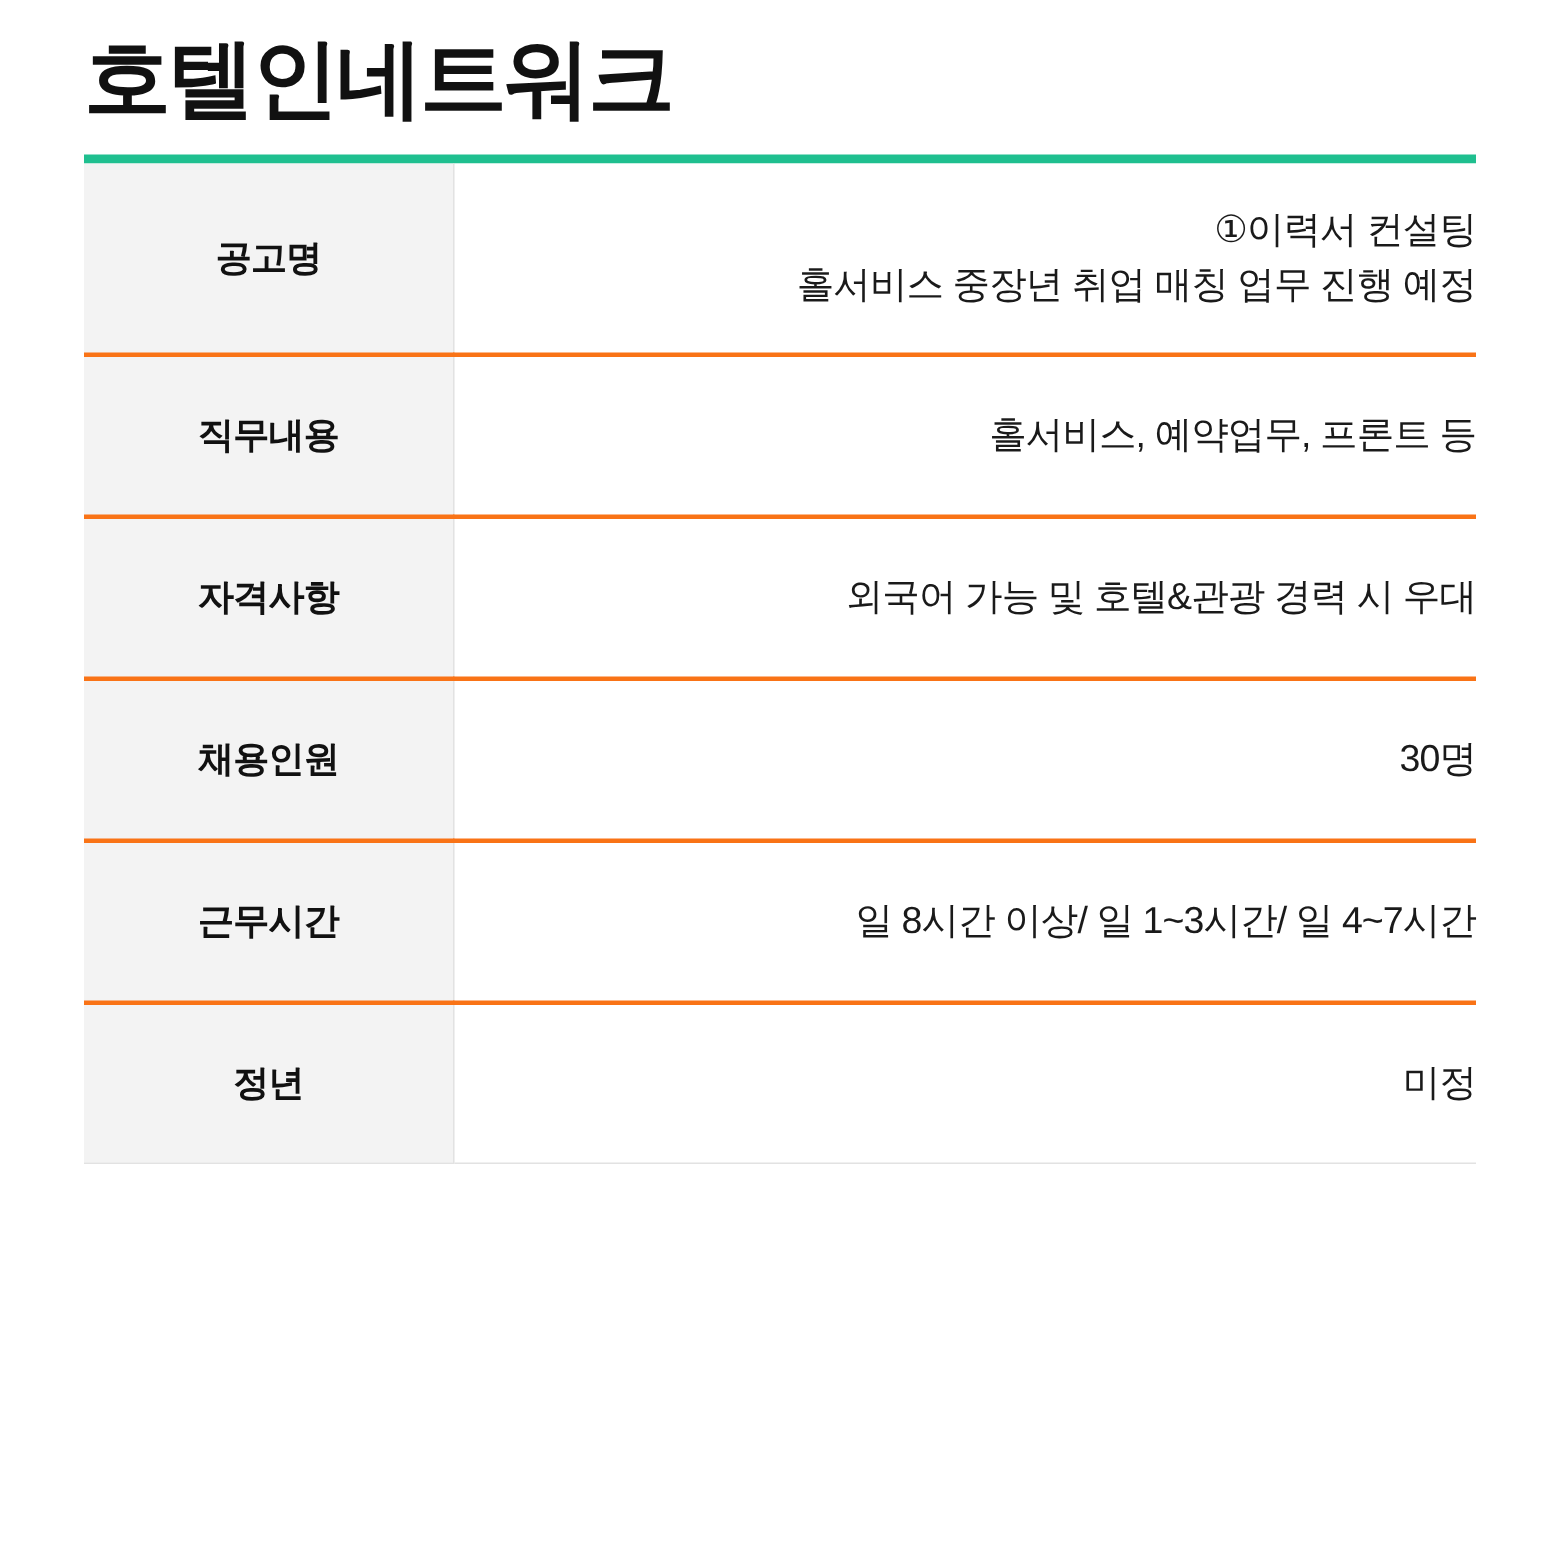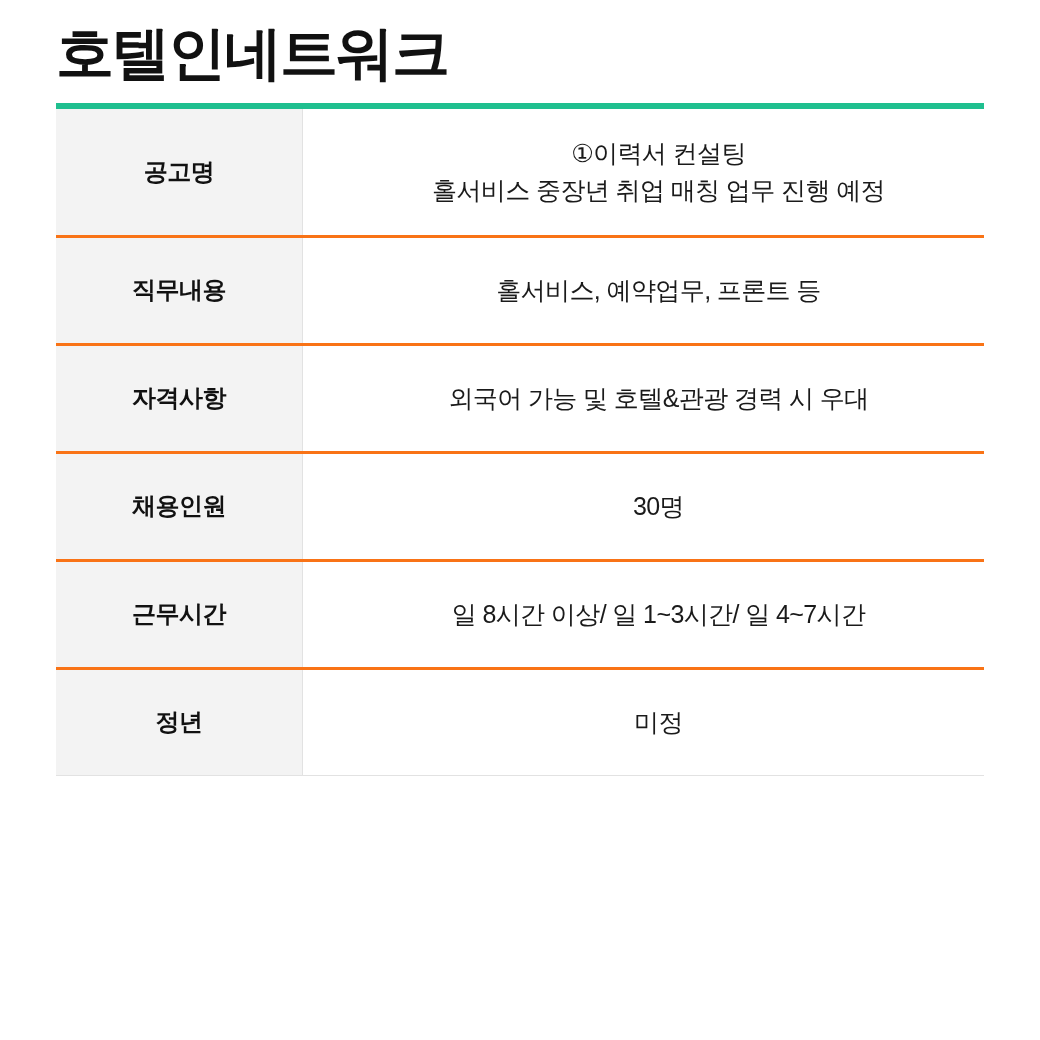"①이력서 컨설팅" td.value-cell { text-align: center -> right }
